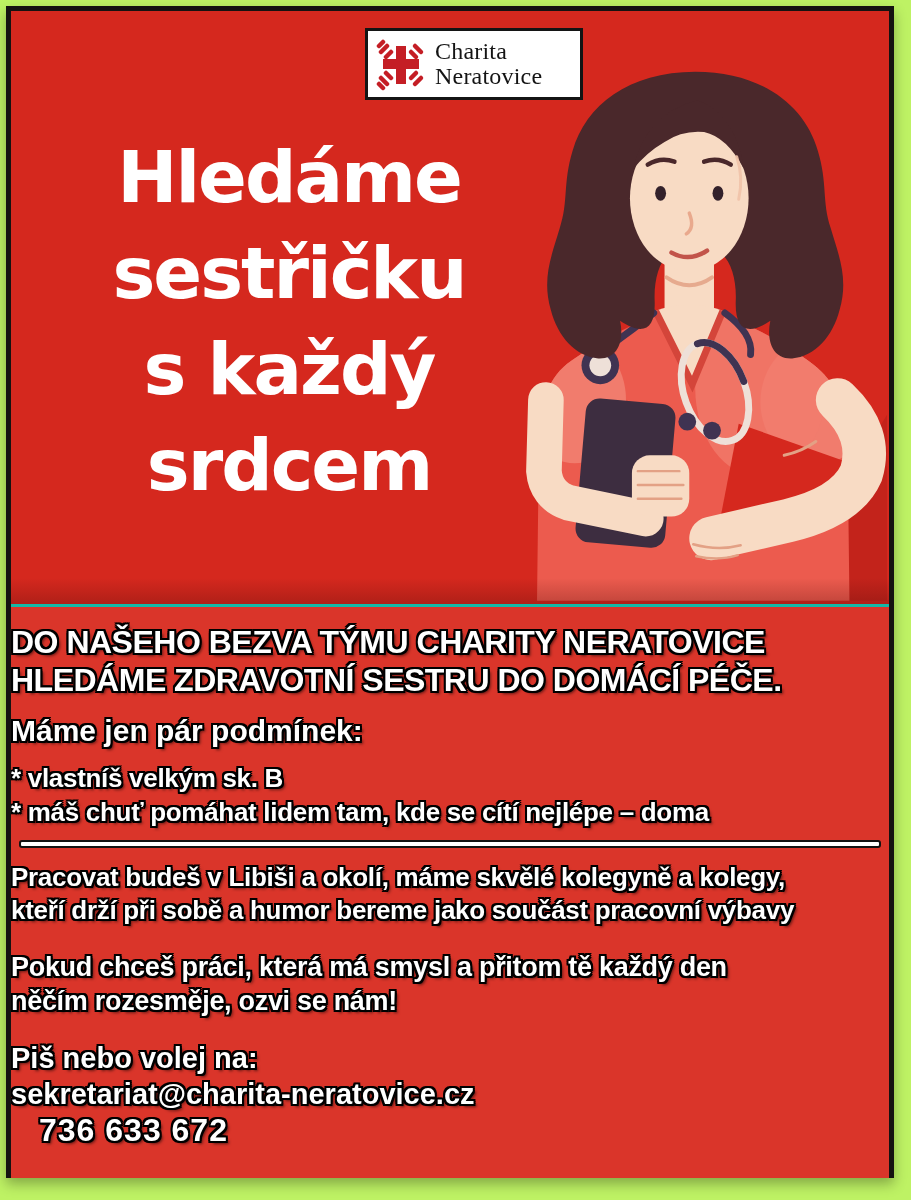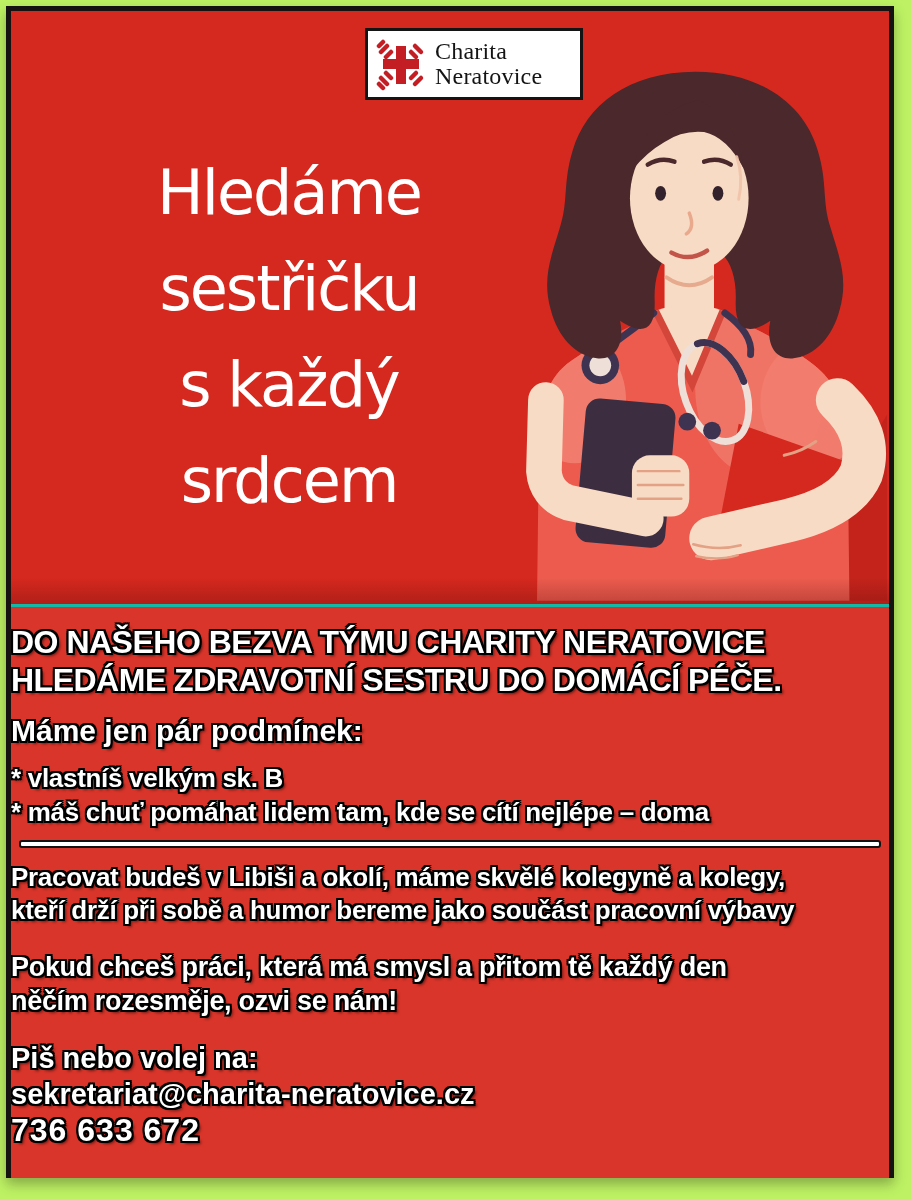"Hledáme" .headline { font-size: 62px -> 72px; font-weight: normal -> bold; top: 134px -> 118px }
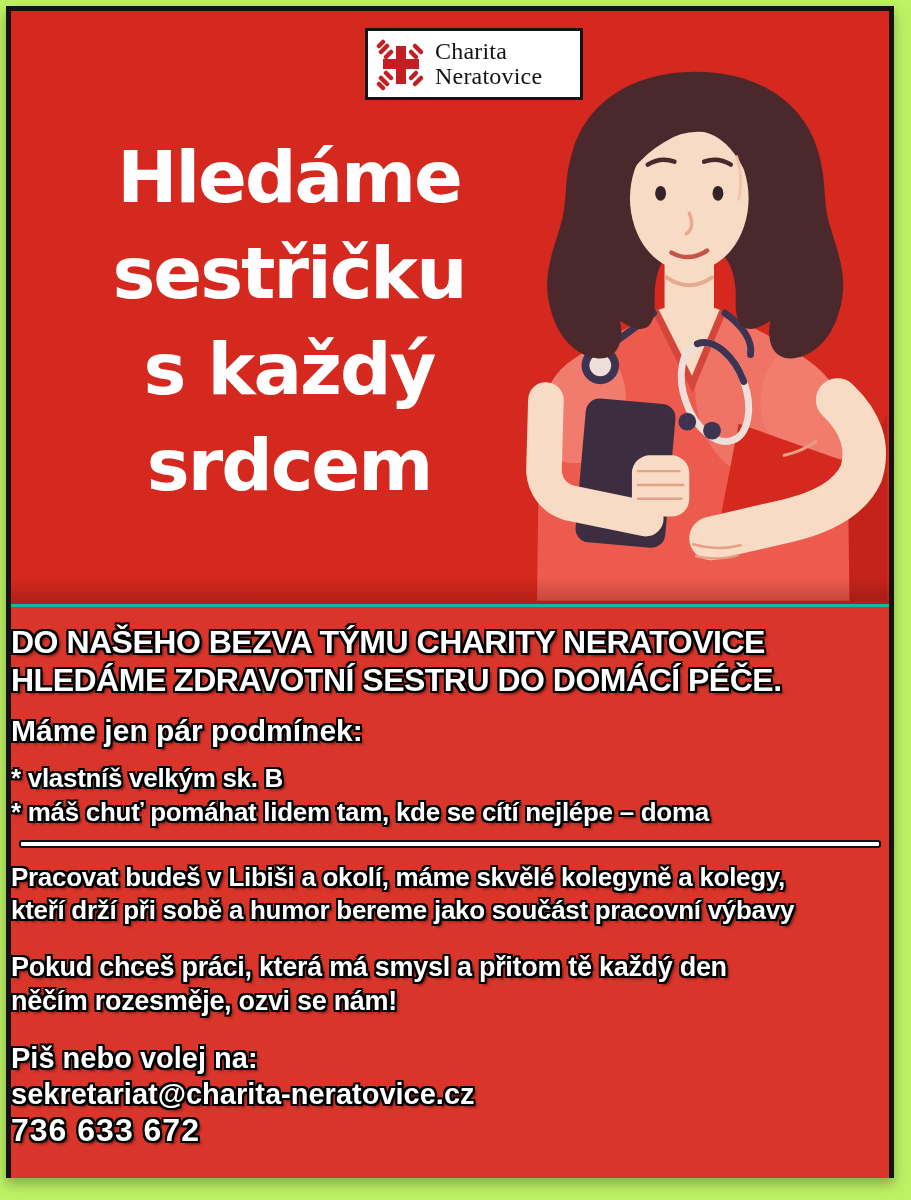"736 633 672" .phone { padding-left: none -> 28px }
